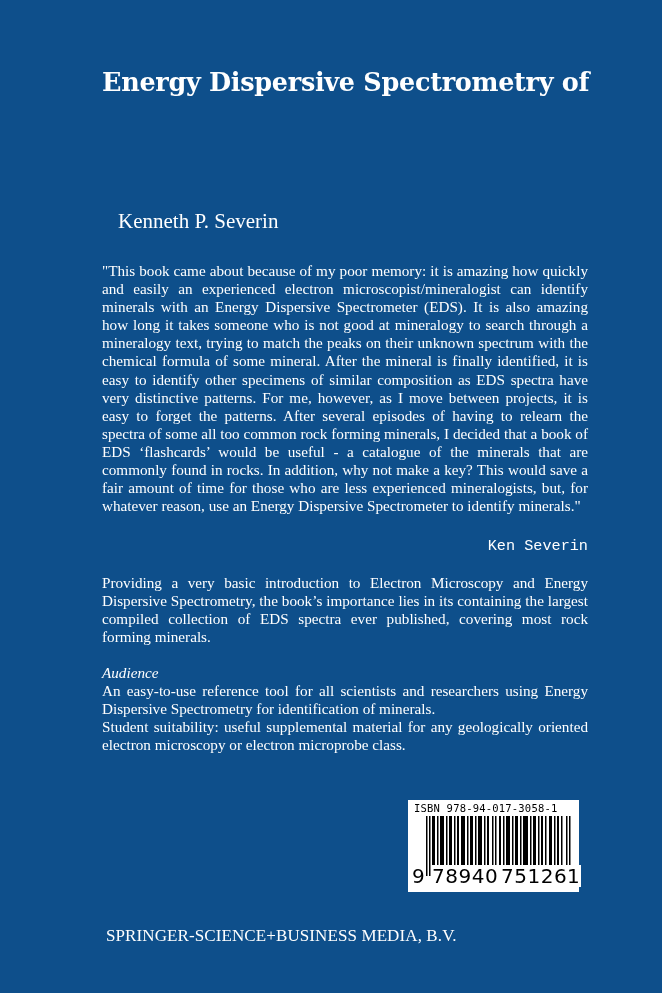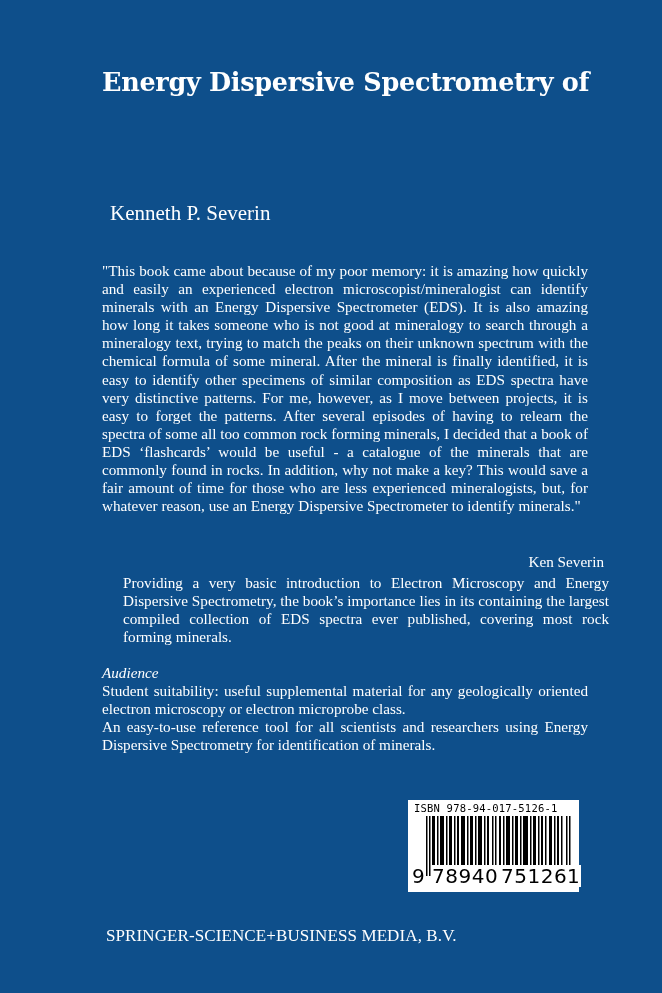"Kenneth P. Severin" .author { margin: 8px -> 16px }
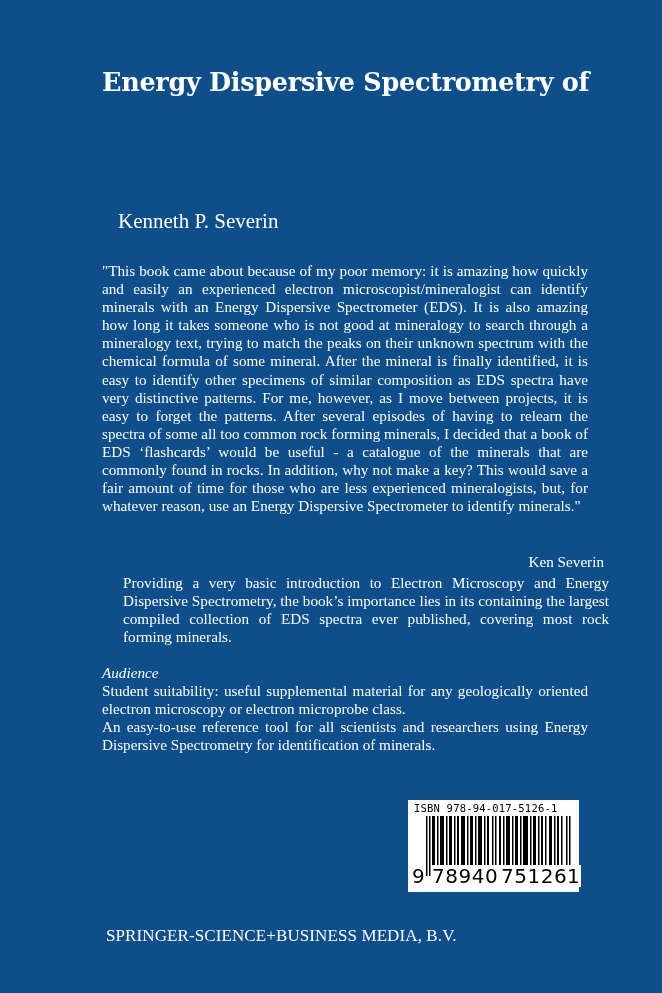"Ken Severin" .signature { font-family: Liberation Serif, serif -> Liberation Mono, monospace; margin: 16px -> 0 }
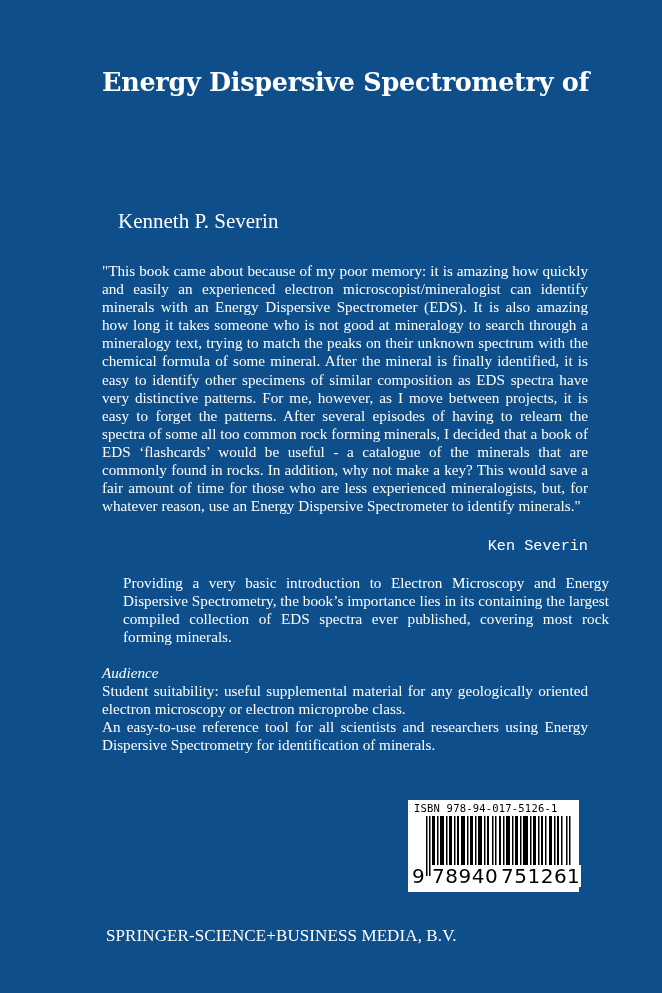"Providing a very basic introduction" .intro { margin-left: 21px -> none }
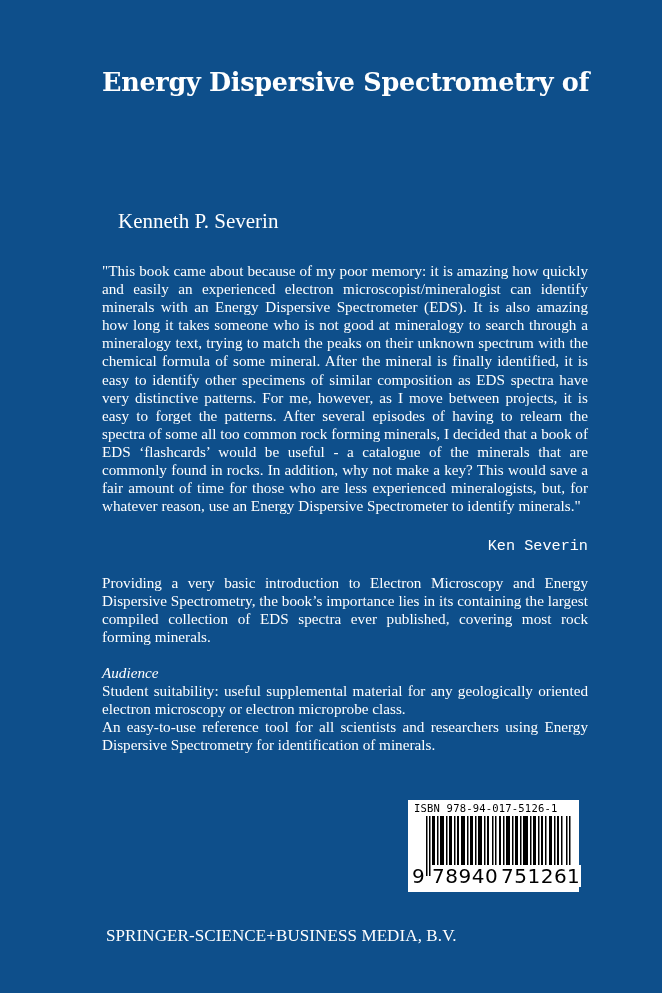"Student suitability: useful supplemental" p { order: before "An easy-to-use reference tool for" -> after "An easy-to-use reference tool for" }
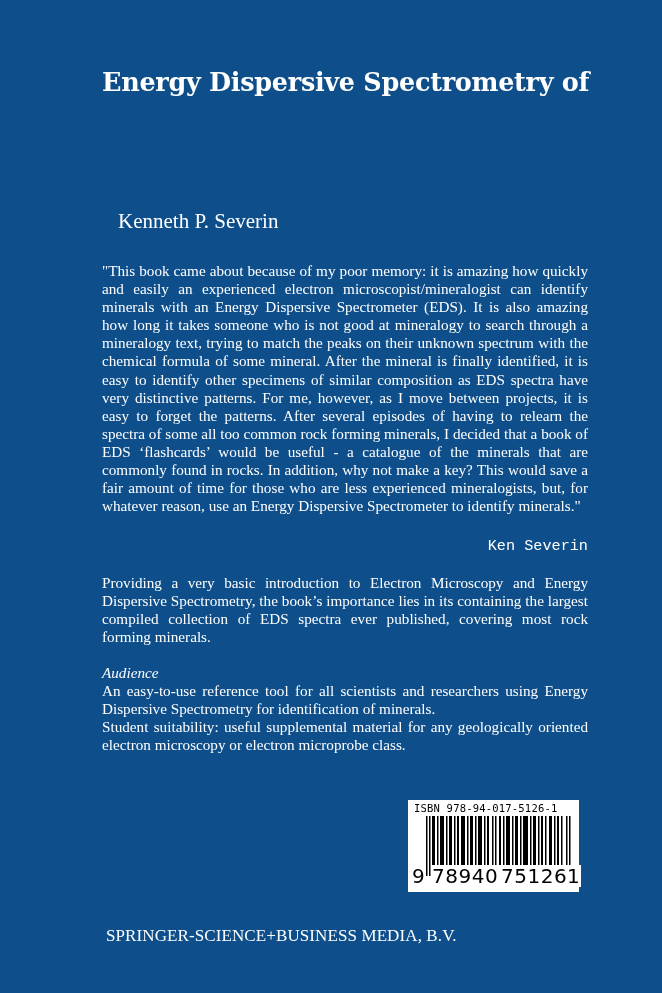"ISBN 978-94-017-5126-1" div.isbn-label { text: 978-94-017-5126-1 -> 978-94-017-3058-1 }
